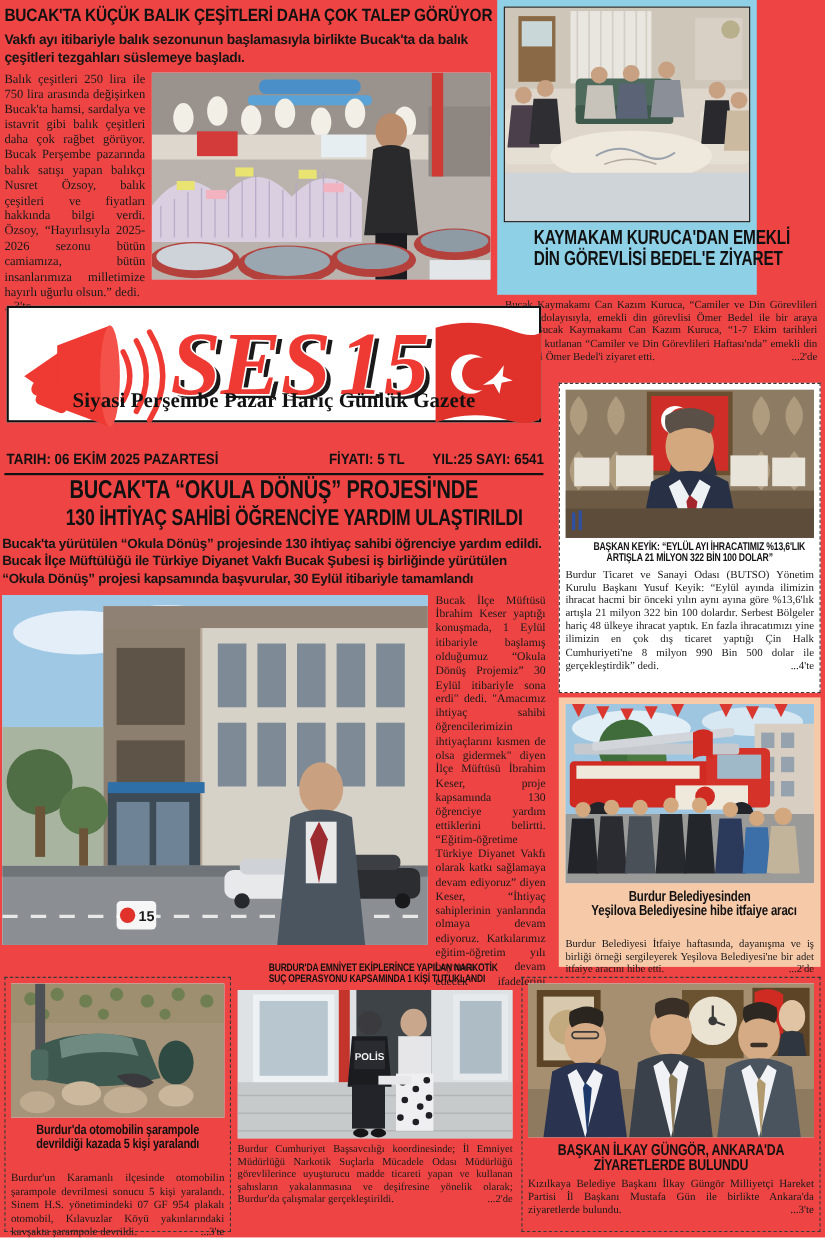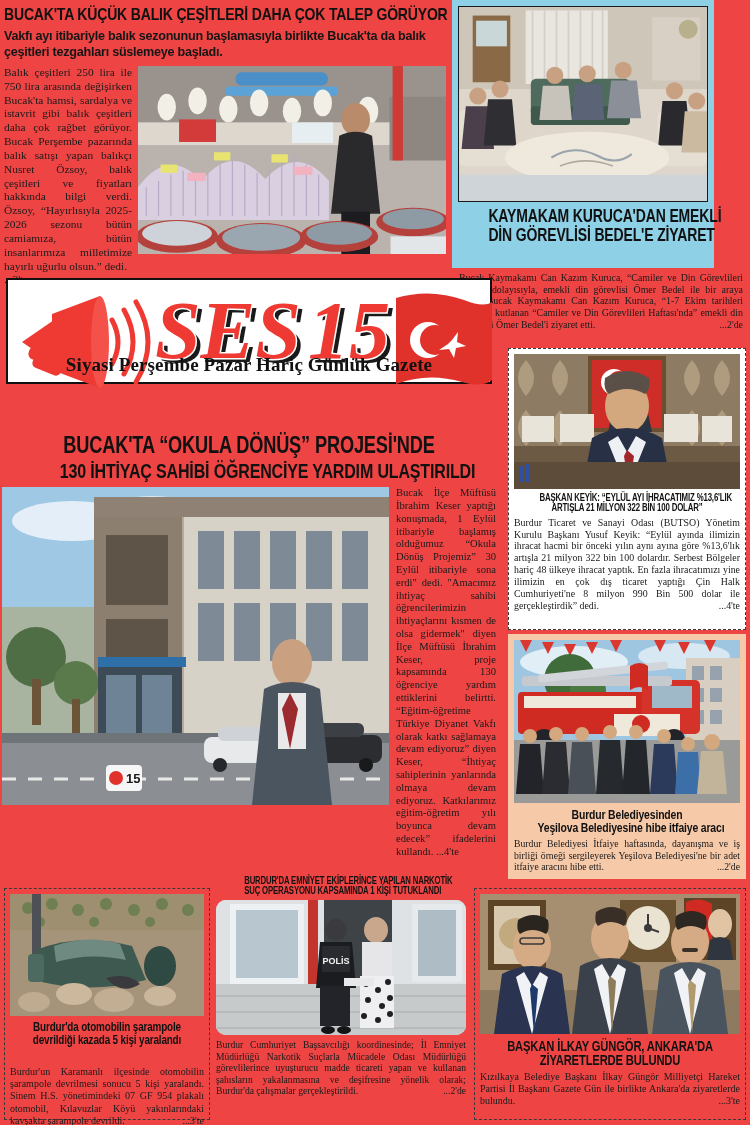"KAYMAKAM KURUCA'DAN EMEKLİ" #topRight { width: 262px -> 236px }
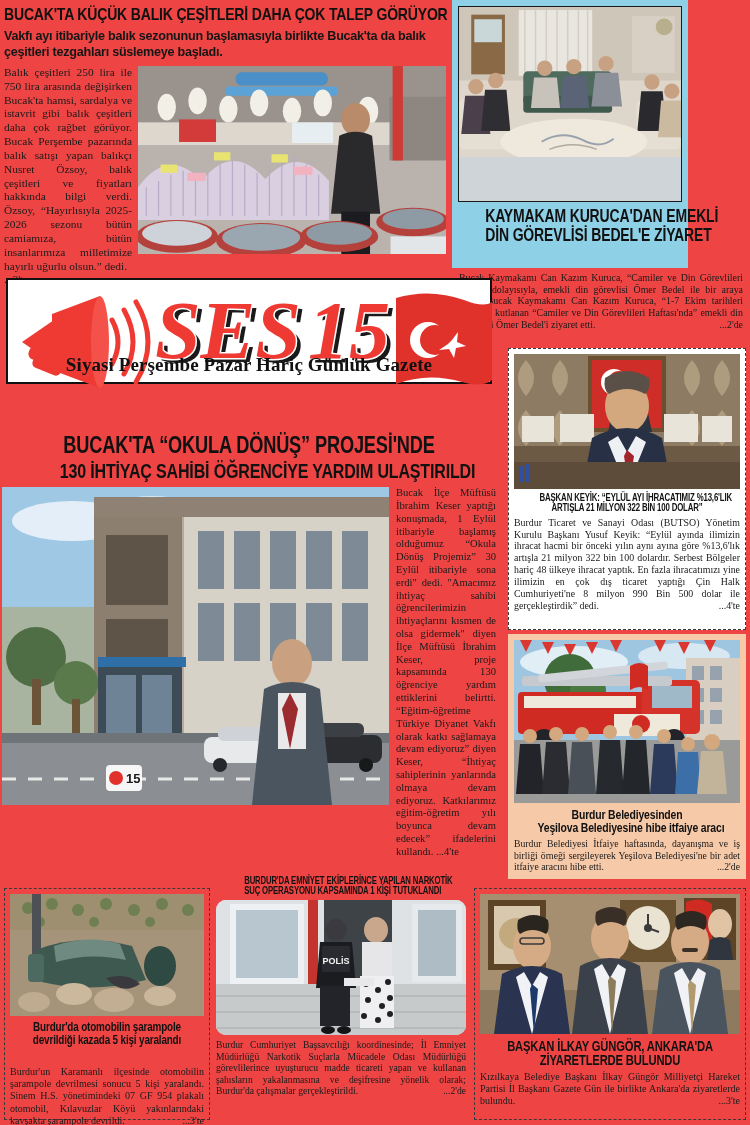"TARIH: 06 EKİM 2025 PAZARTESİ" div { html: none -> <div> <div>TARIH: 06 EKİM 2025 PAZARTESİ</div> <div>FİYATI: 5 TL</div> <div>YIL:25 SAYI: 6541</div> </div> }
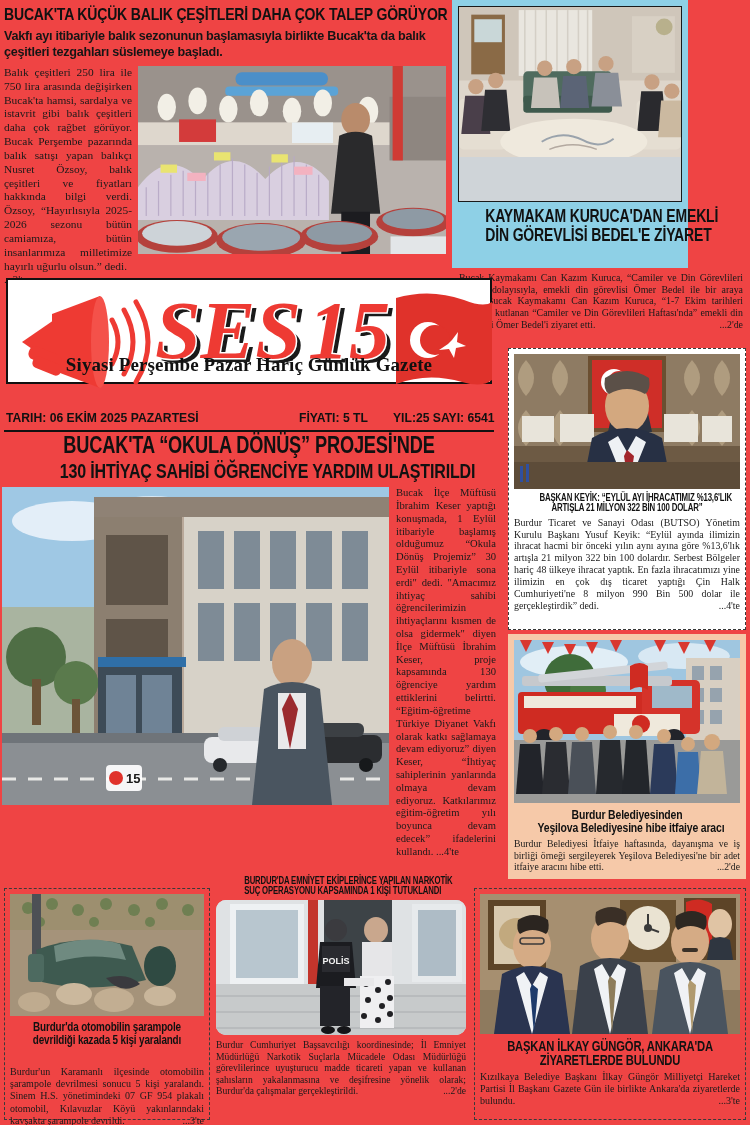"Bucak'ta yürütülen “Okula Dönüş”" div { html: none -> <div>Bucak'ta yürütülen “Okula Dönüş” projesinde 130 ihtiyaç sahibi öğrenciye yardım edildi. Bucak İlçe Müftülüğü ile Türkiye Diyanet Vakfı Bucak Şubesi iş birliğinde yürütülen “Okula Dönüş” projesi kapsamında başvurular, 30 Eylül itibariyle tamamlandı</div> }
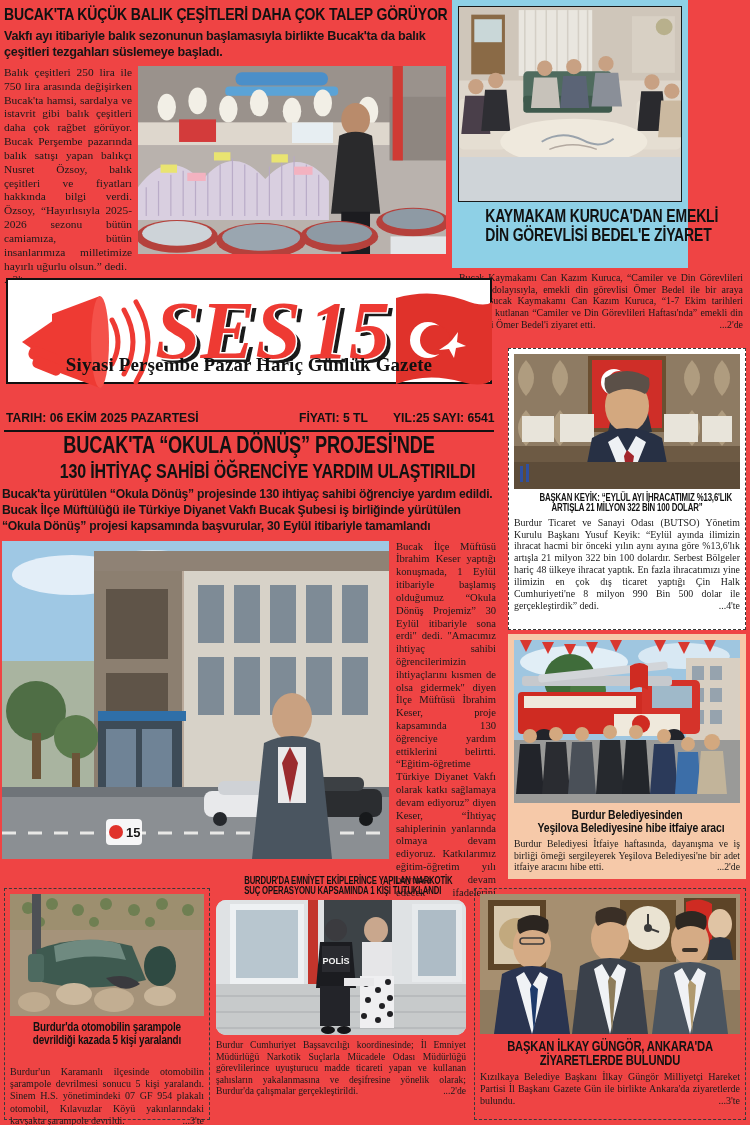"Burdur Belediyesi İtfaiye haftasında," #itfBody { margin-top: 3px -> 18px }
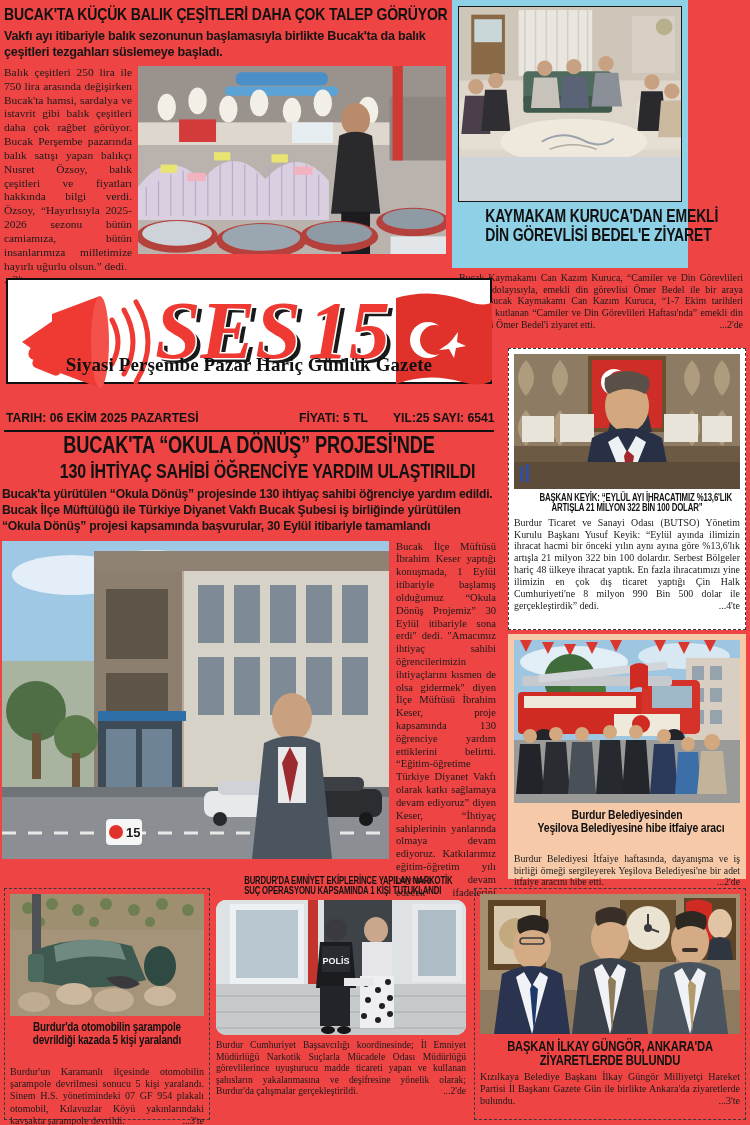"POLİS" #botMPhoto { border-radius: 10px -> none }
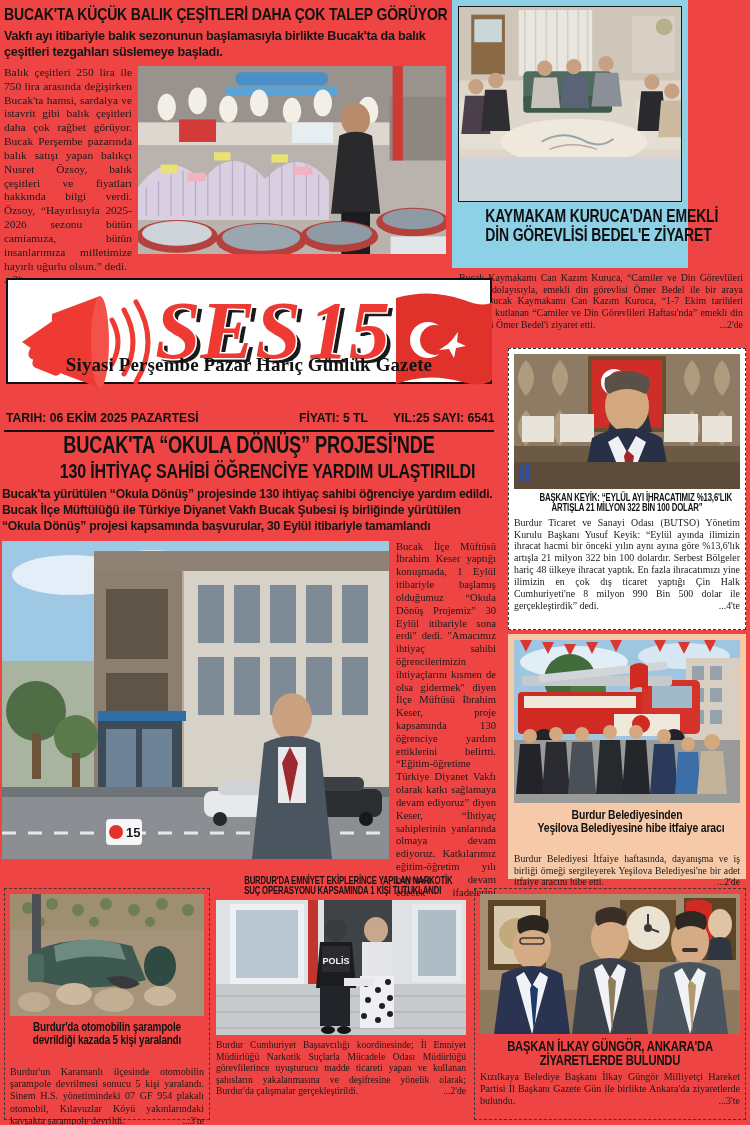"Kızılkaya Belediye Başkanı İlkay Güngör" span { text: Gazete -> Mustafa }
